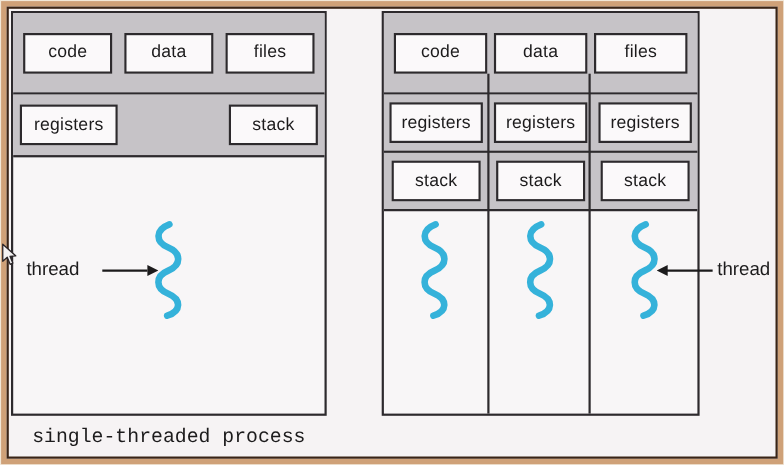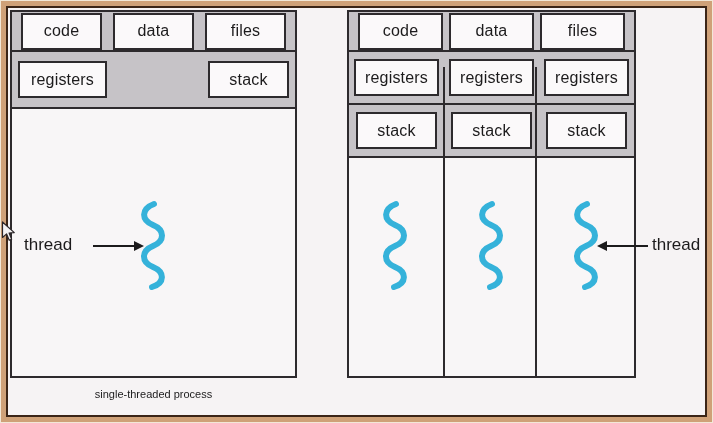"code" .band.b1 { height: 40px -> 74px }
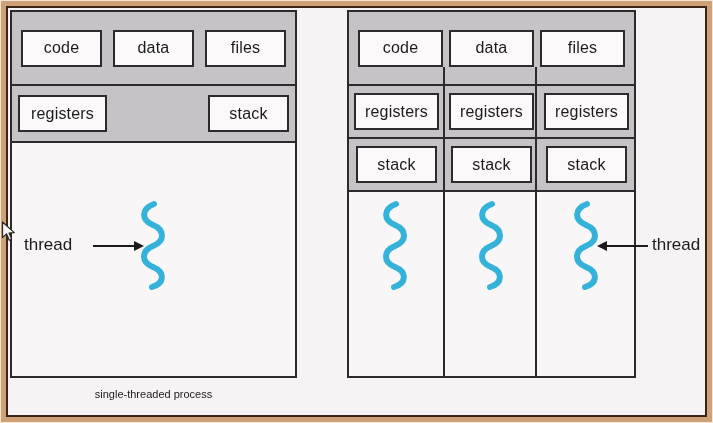"single-threaded process" .caption { font-family: none -> Liberation Mono, monospace; font-size: 11px -> 18px }
